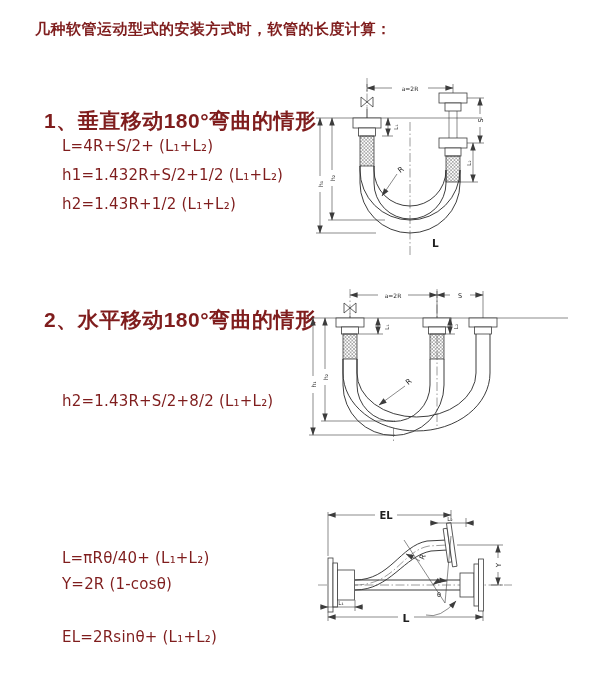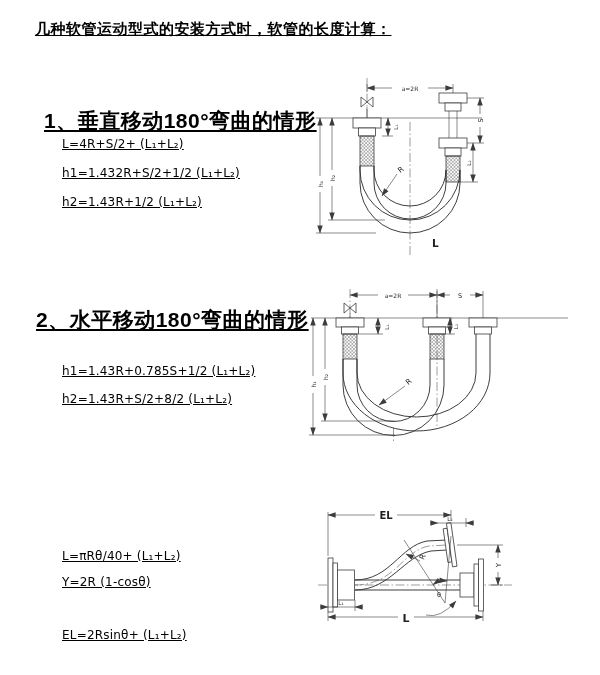"几种软管运动型式的安装方式时，软管的长度计算：" .t { color: #000000 -> #7f1d1d; text-decoration: underline -> none }
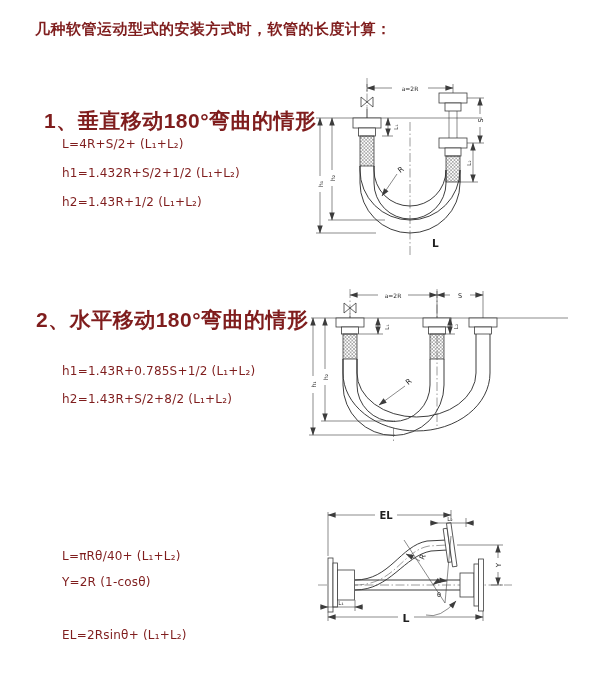"L=4R+S/2+ (L₁+L₂)" .formula { font-size: 12px -> 15px }
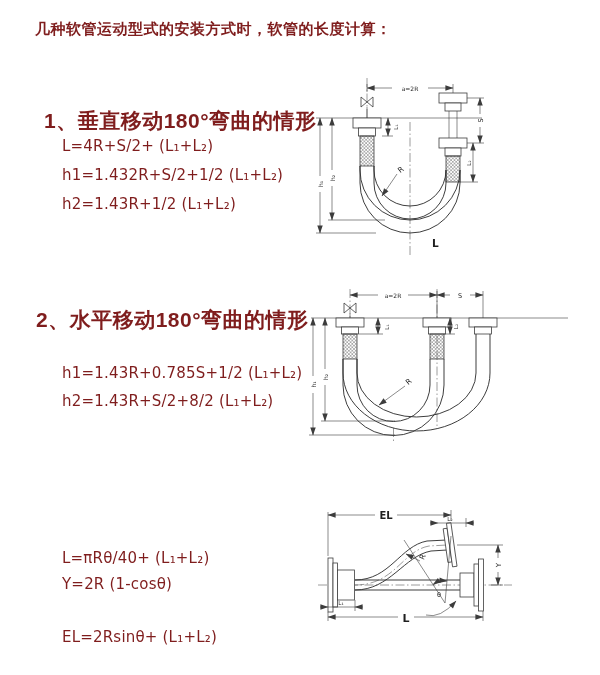"2、水平移动180°弯曲的情形" div.t { left: 36px -> 44px }
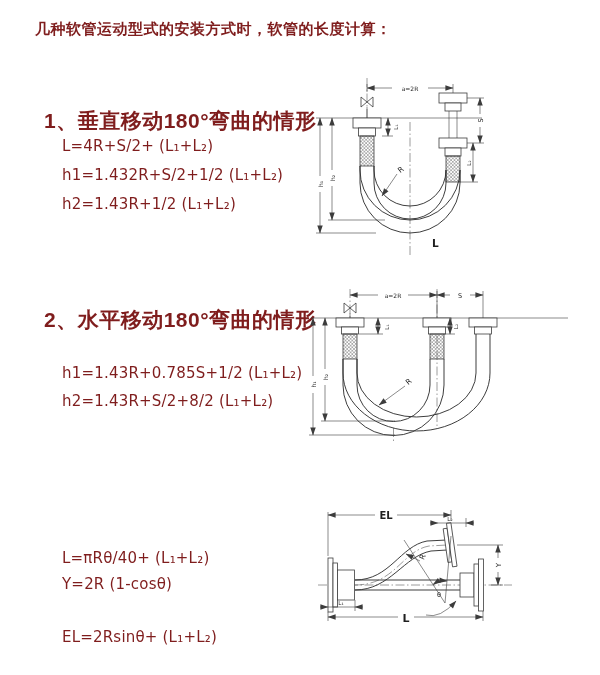"h1=1.43R+0.785S+1/2 (L₁+L₂)" div.t { html: <div>h1=1.43R+0.785S+1/2 (L₁+L₂)</div> -> none }
